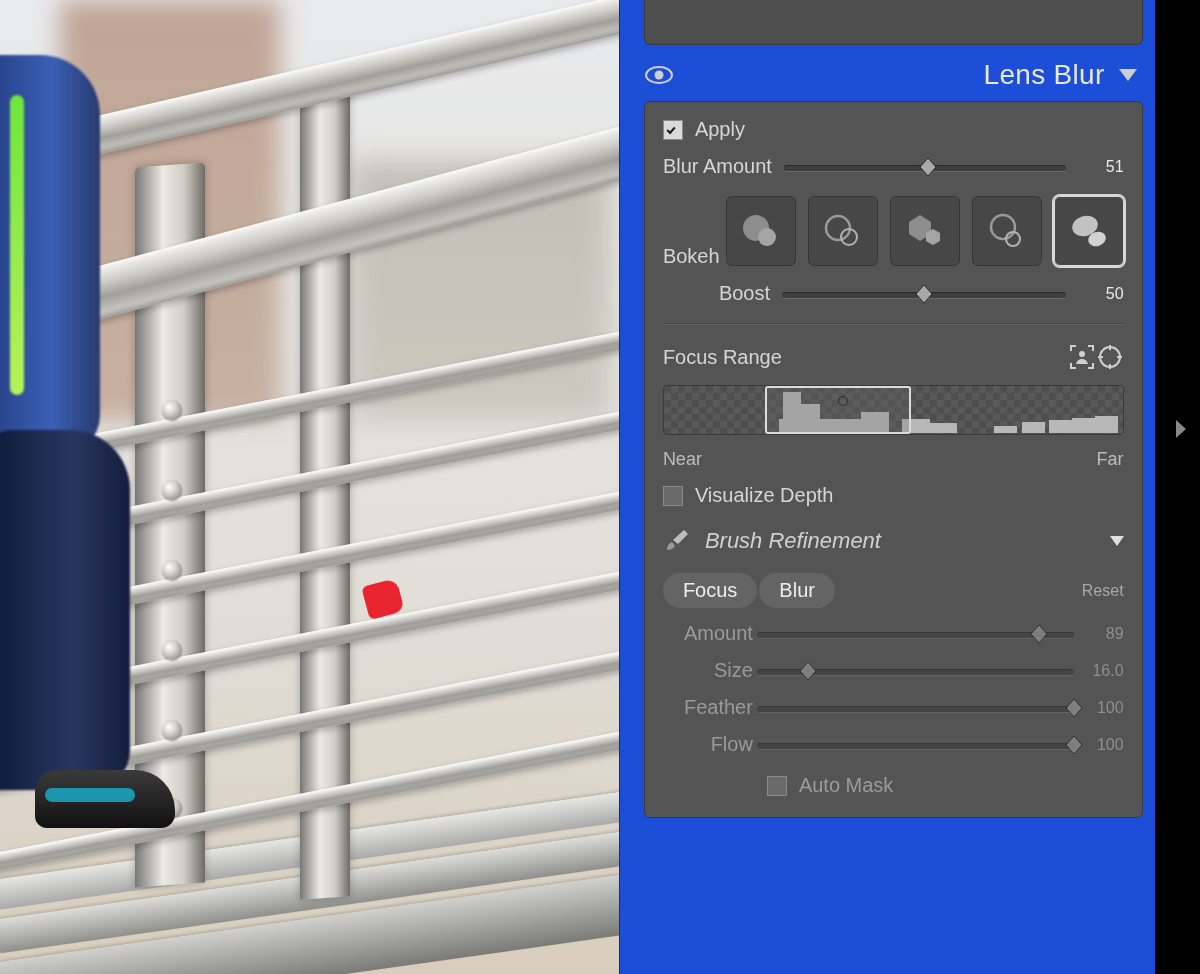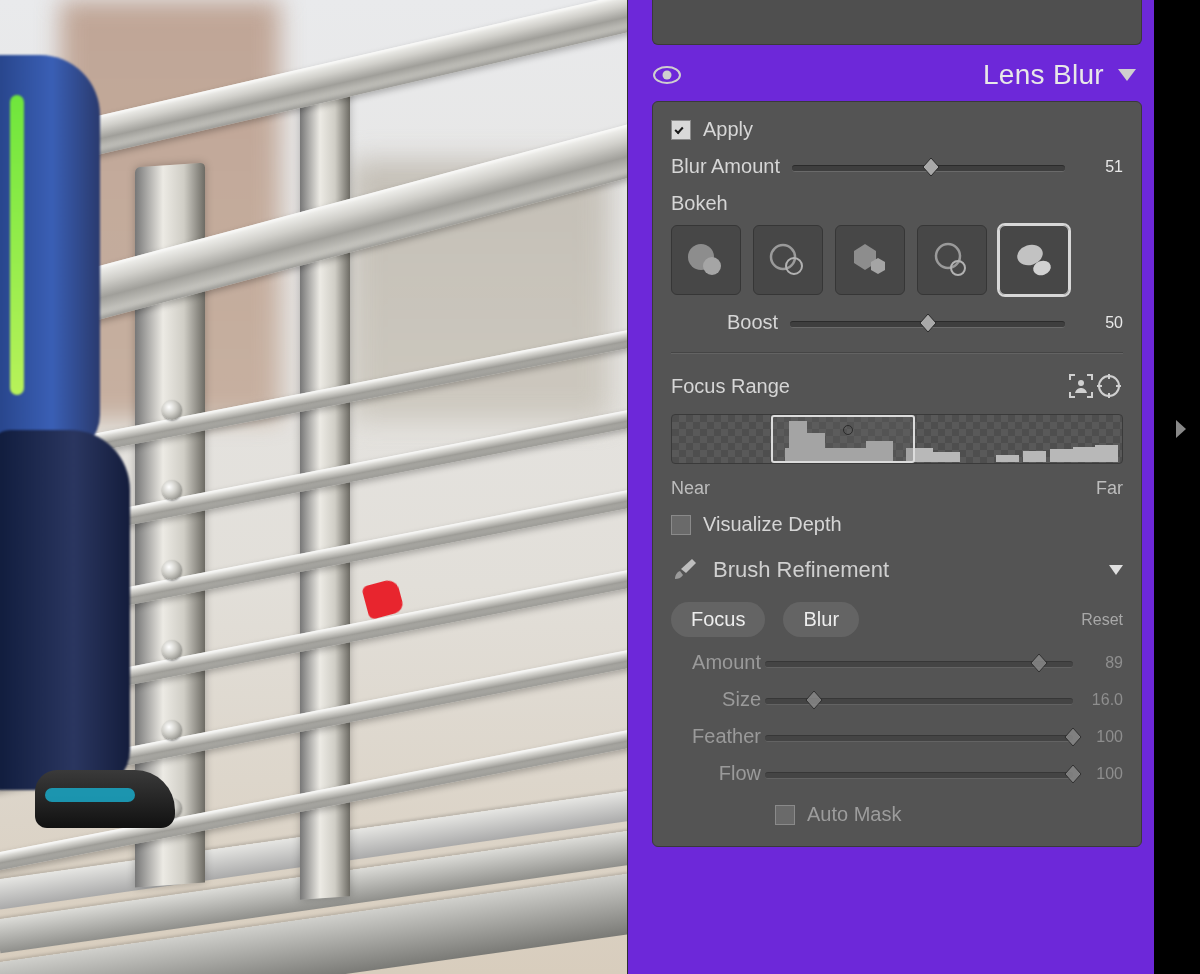"Lens Blur" .panel { background: #6d28d9 -> #1d4ed8 }
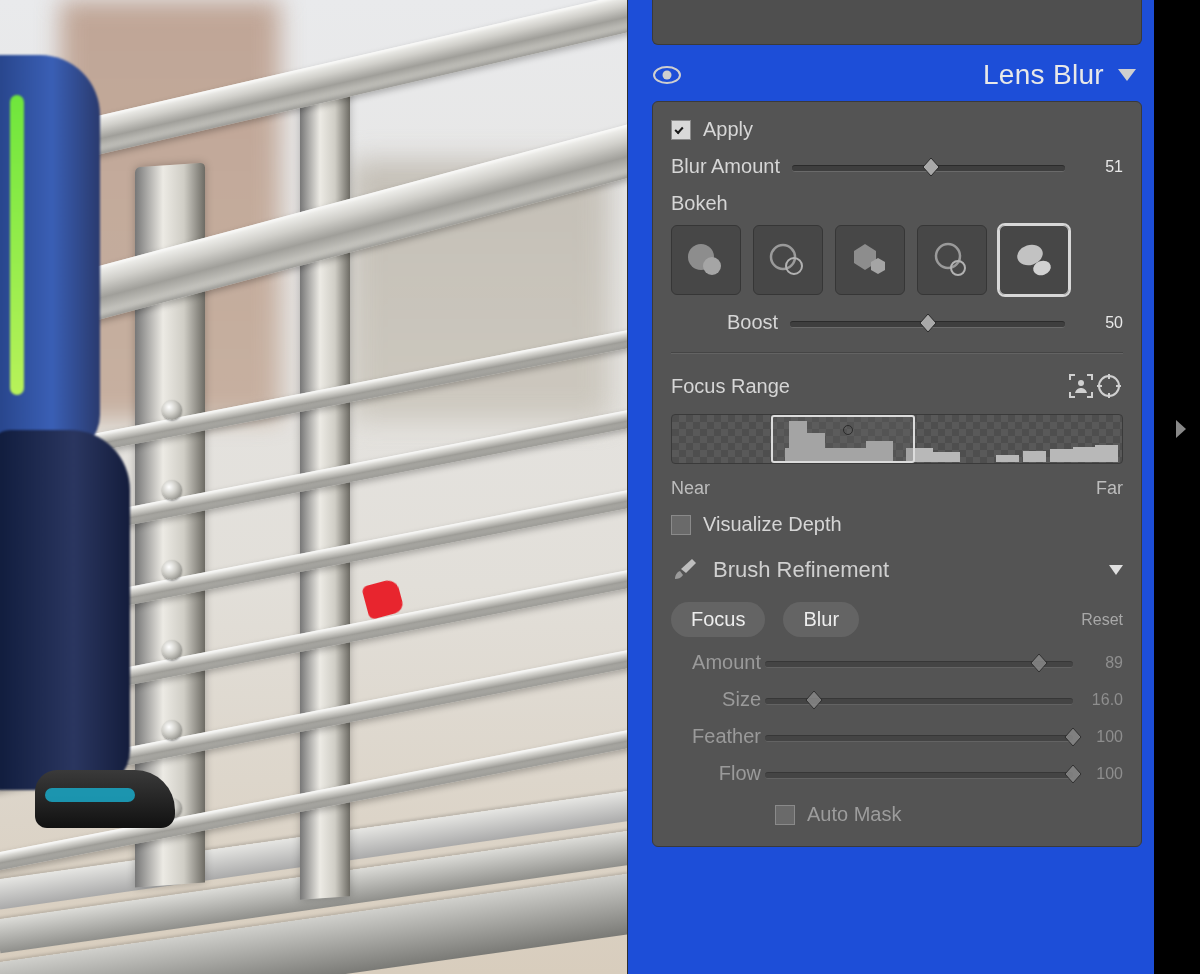"Bokeh" .row.label-above { align-items: flex-start -> flex-end; flex-direction: column -> row }
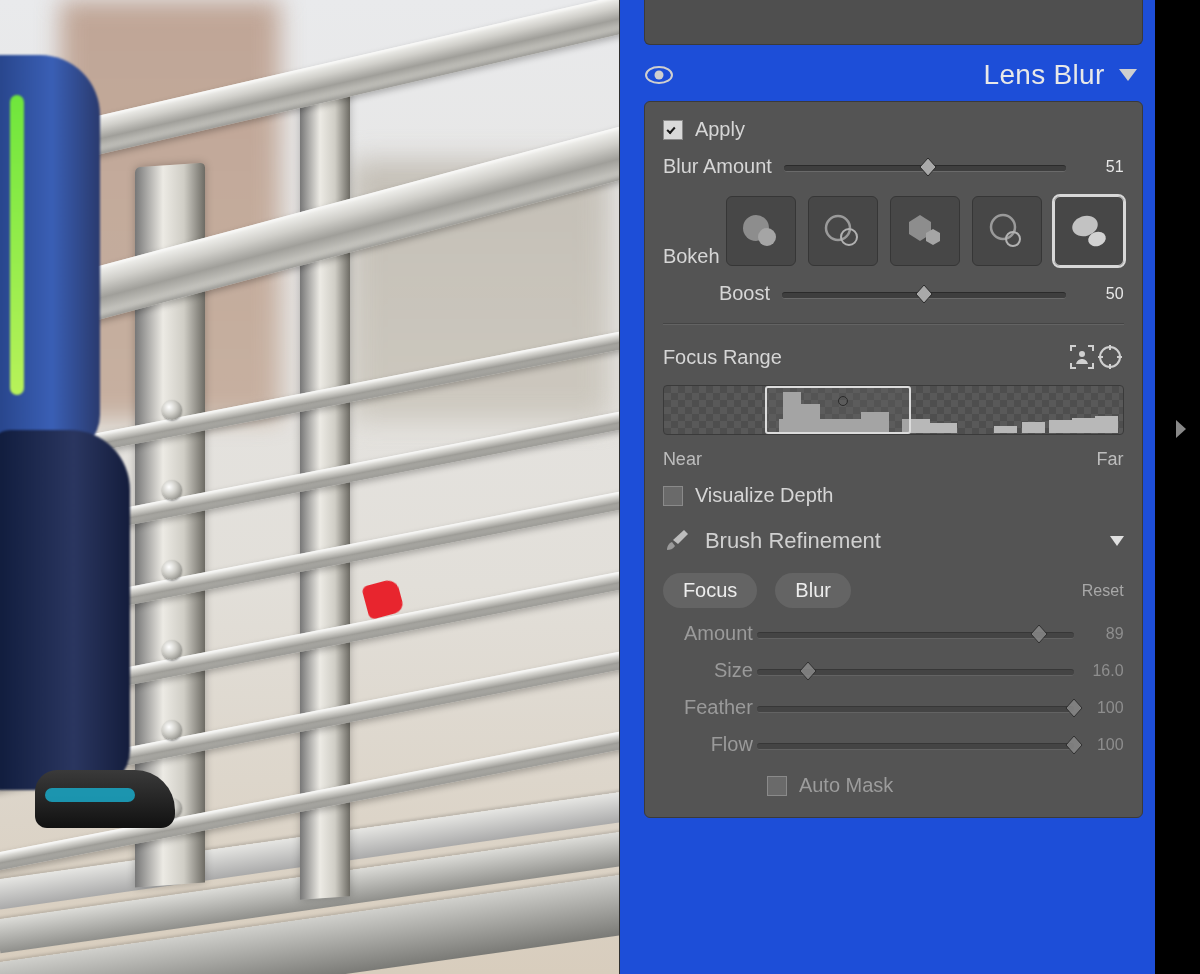"Brush Refinement" .brushhead .lbl { font-style: none -> italic }
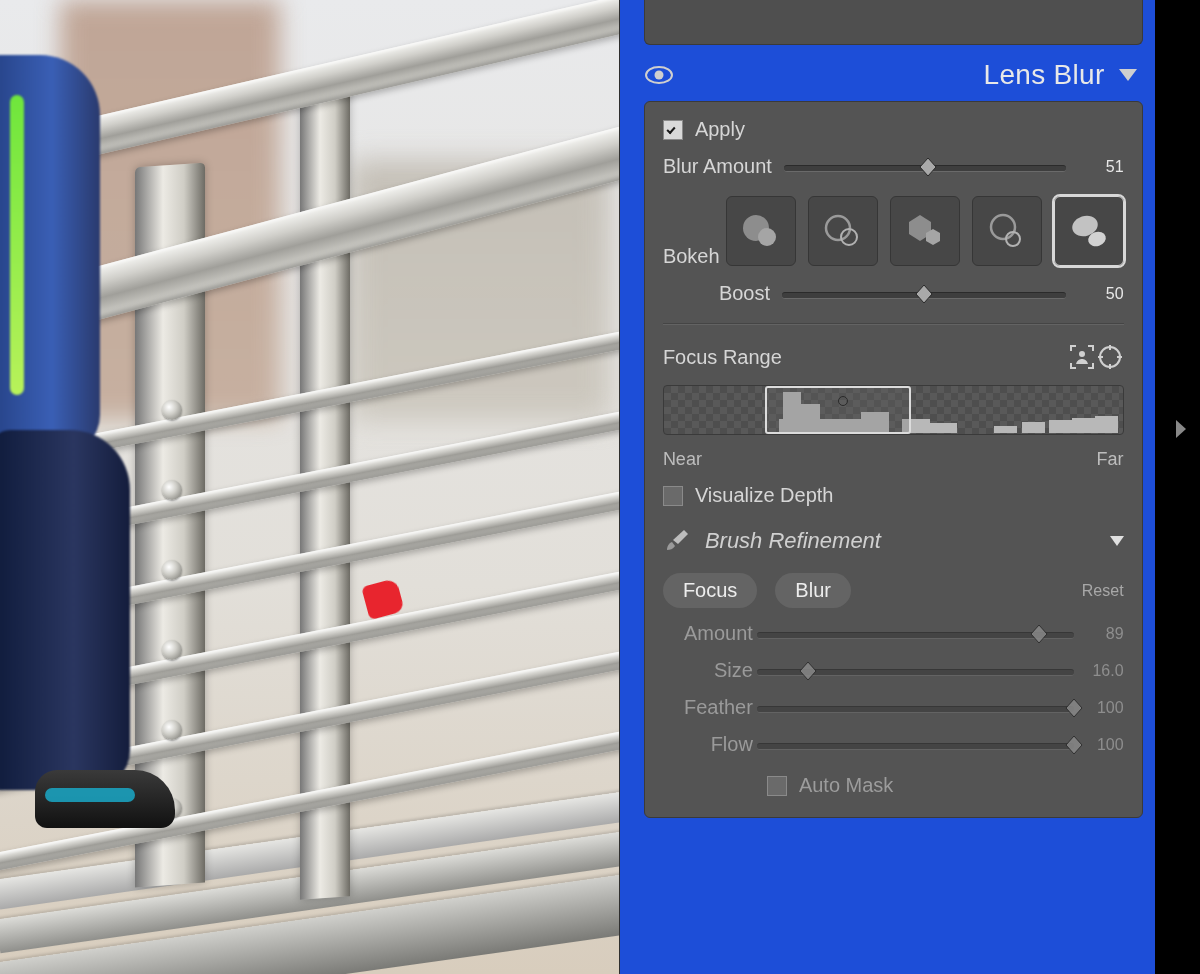"Focus" .pills { gap: 18px -> 2px }
